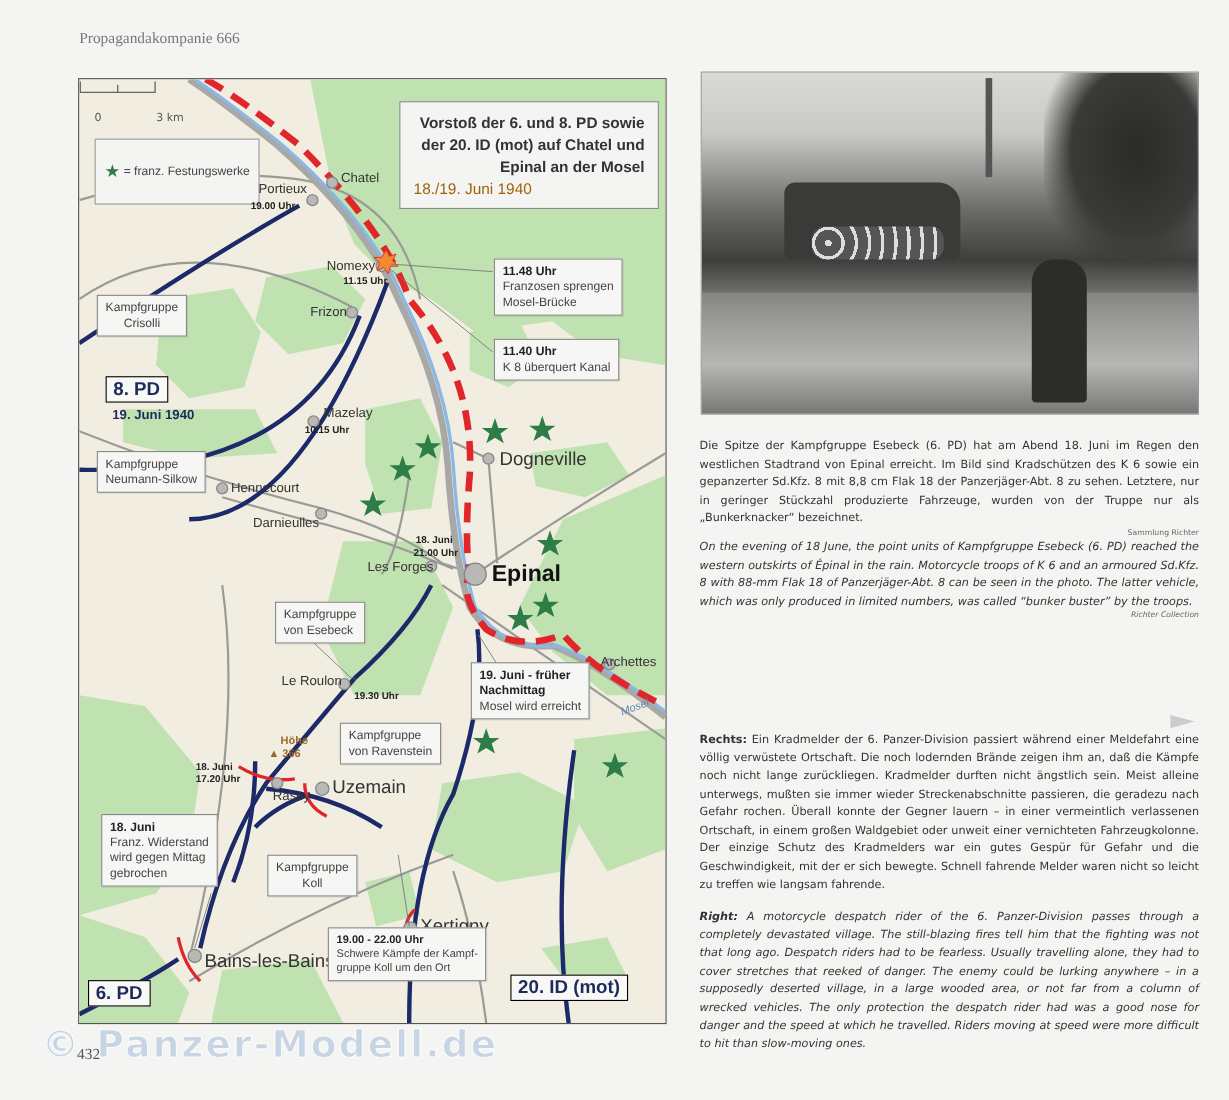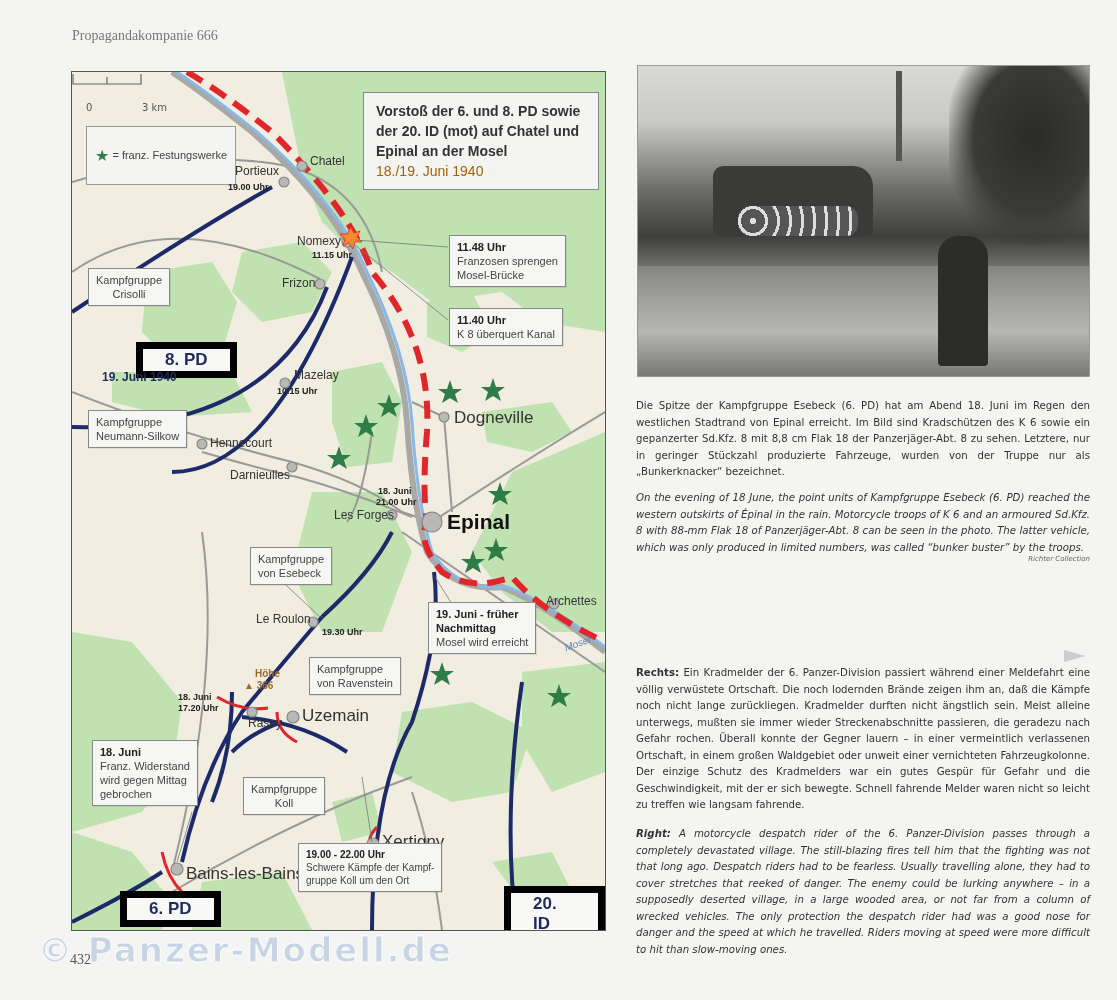"Vorstoß der 6. und 8." .title-box .t { text-align: none -> right }
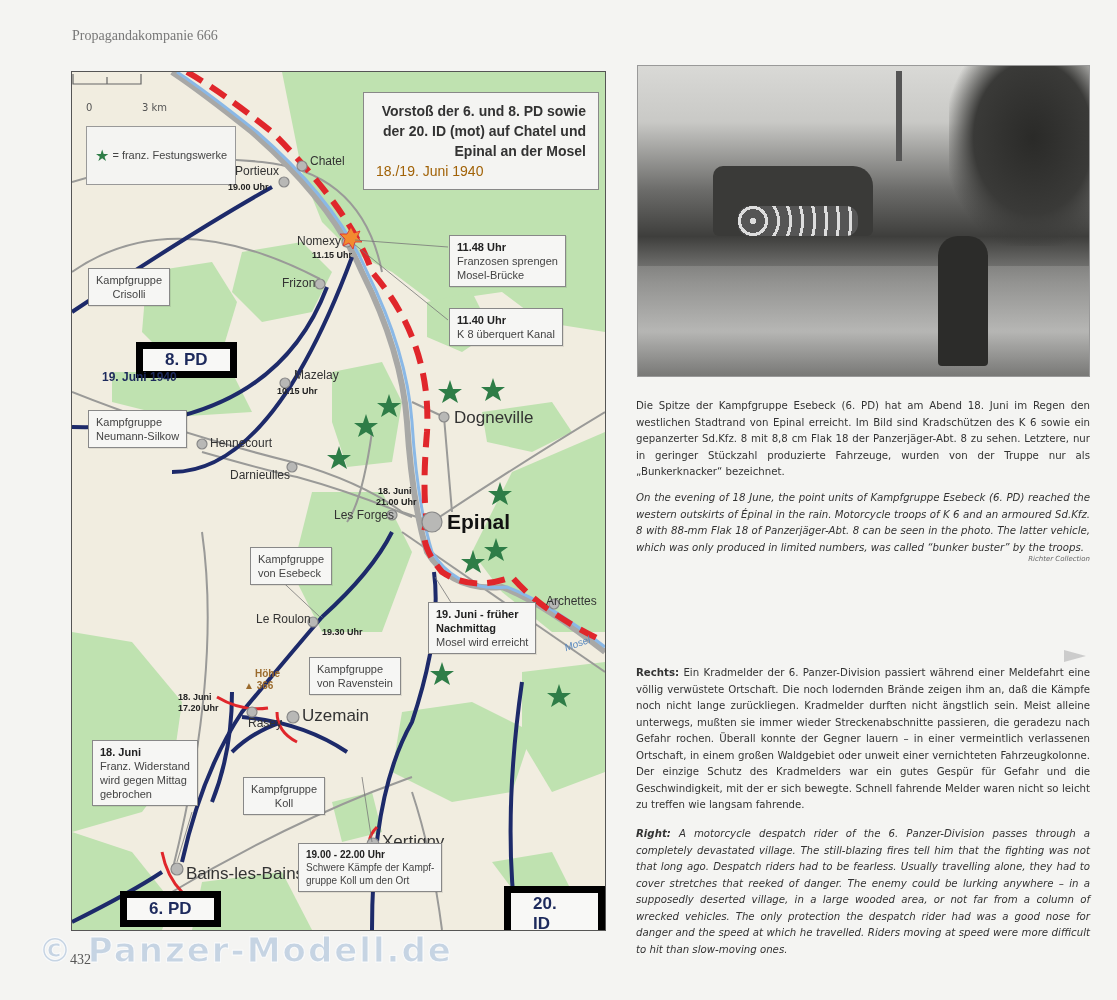"8. PD" .unit { border: 7px solid #000000 -> 1px solid #000000; margin-left: 40px -> none; padding: 1px 22px -> 1px 6px }
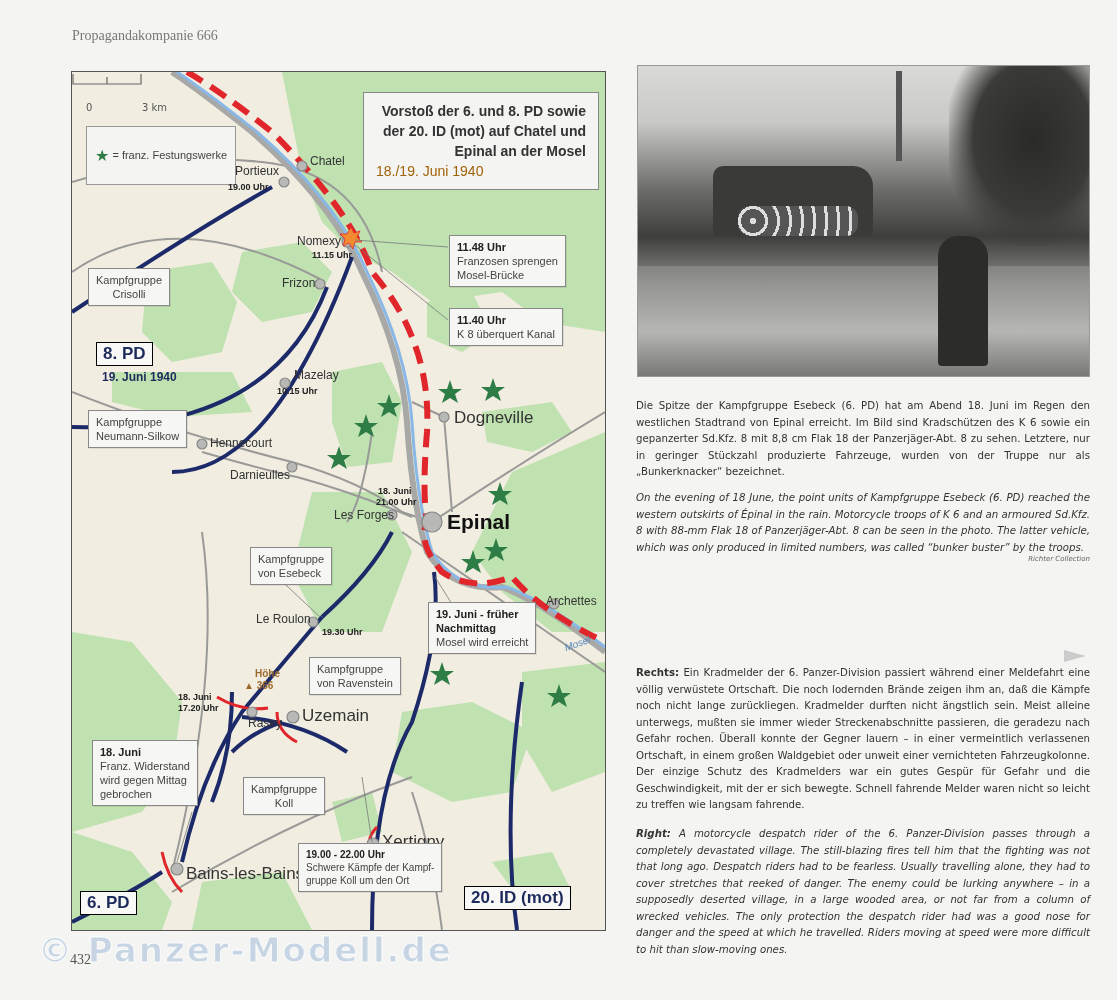"Sammlung Richter" span.credit { html: none -> <span>Sammlung Richter</span> }
